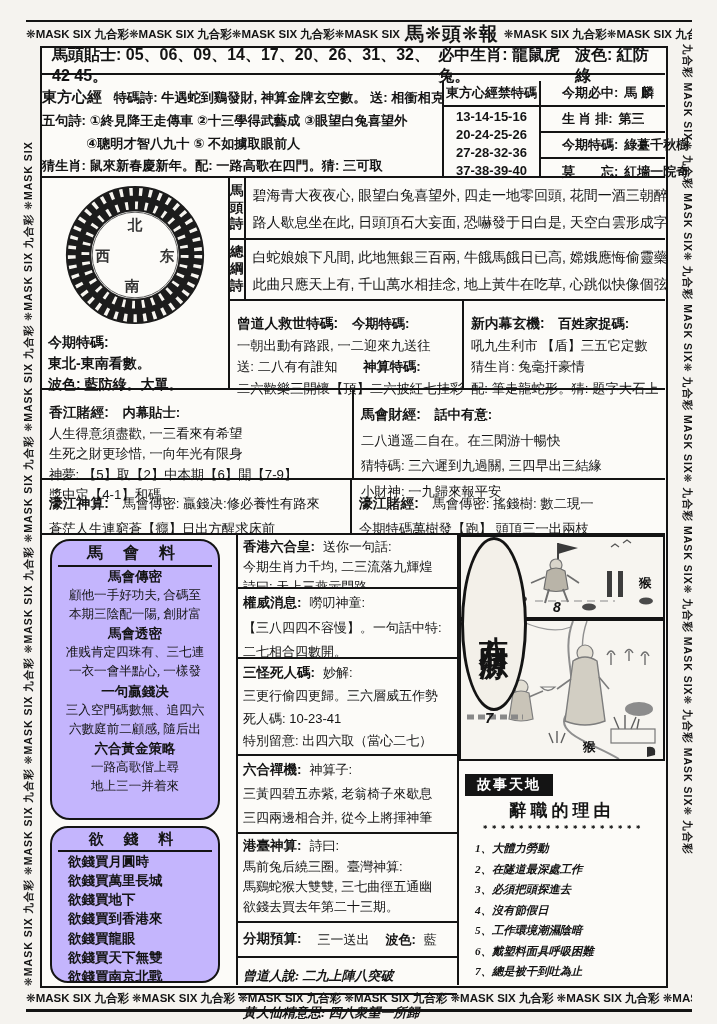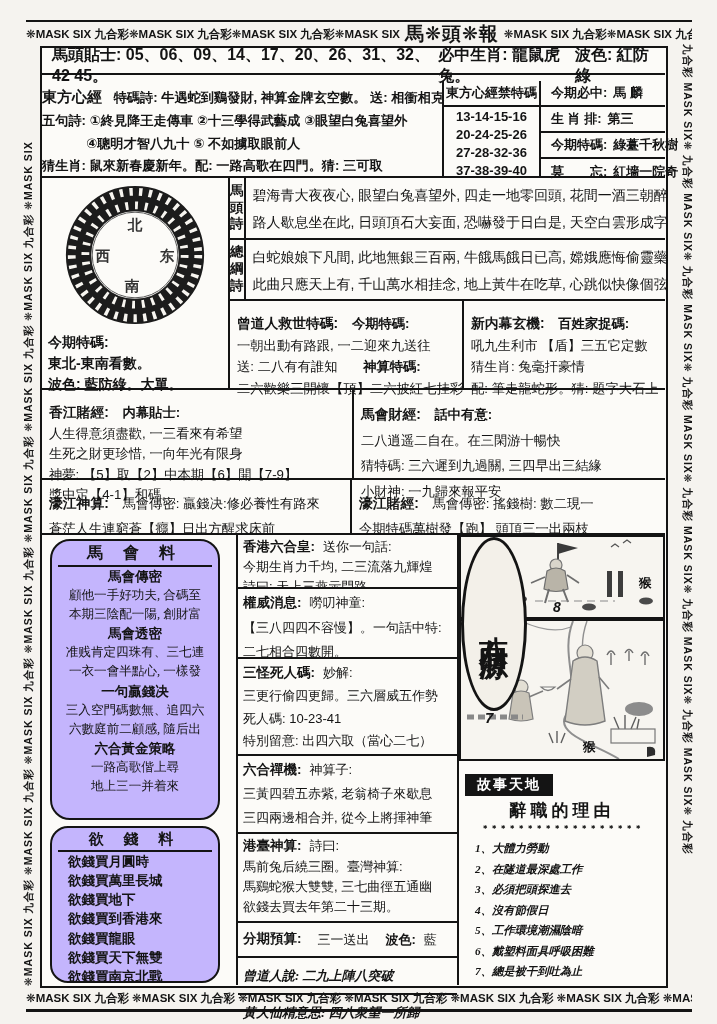"今期必中:" .east-info-row { padding: 0 10px -> 0 21px }
